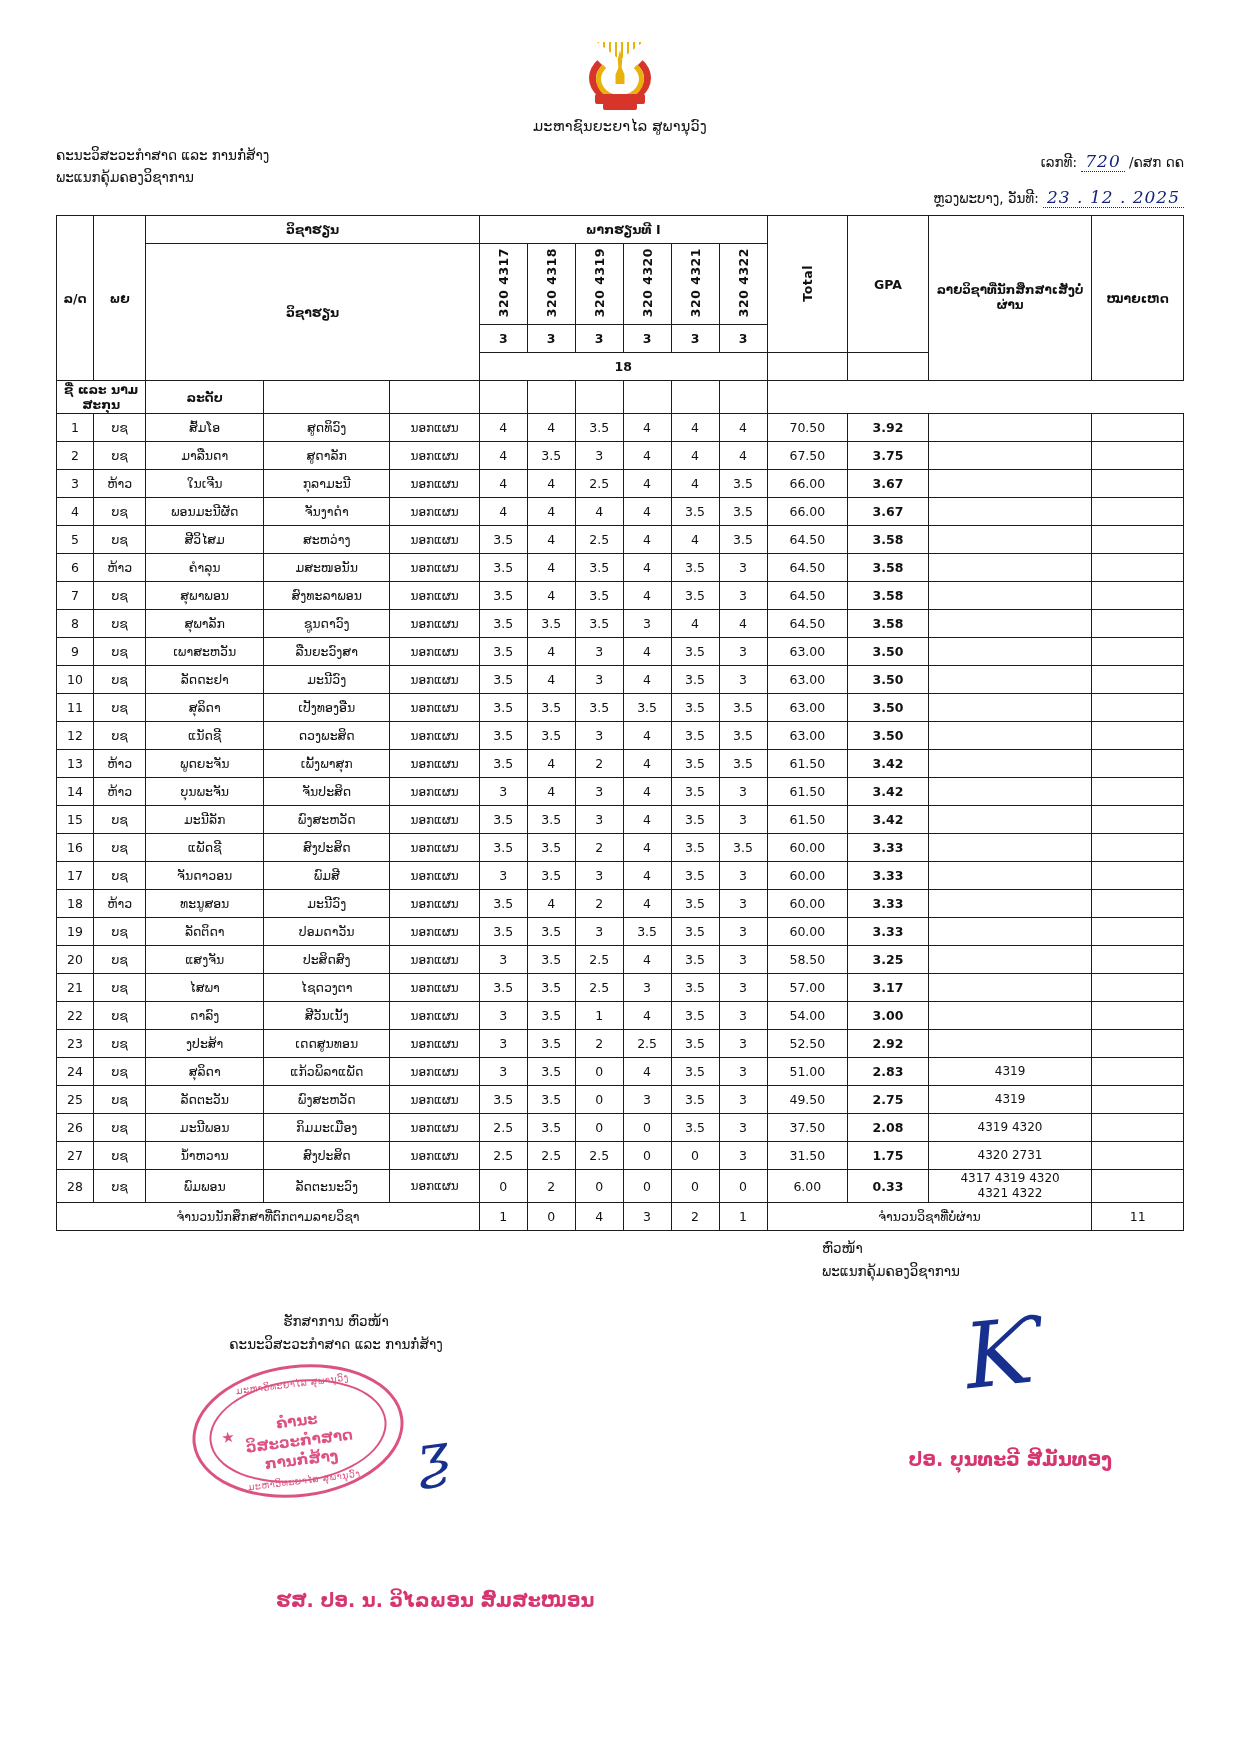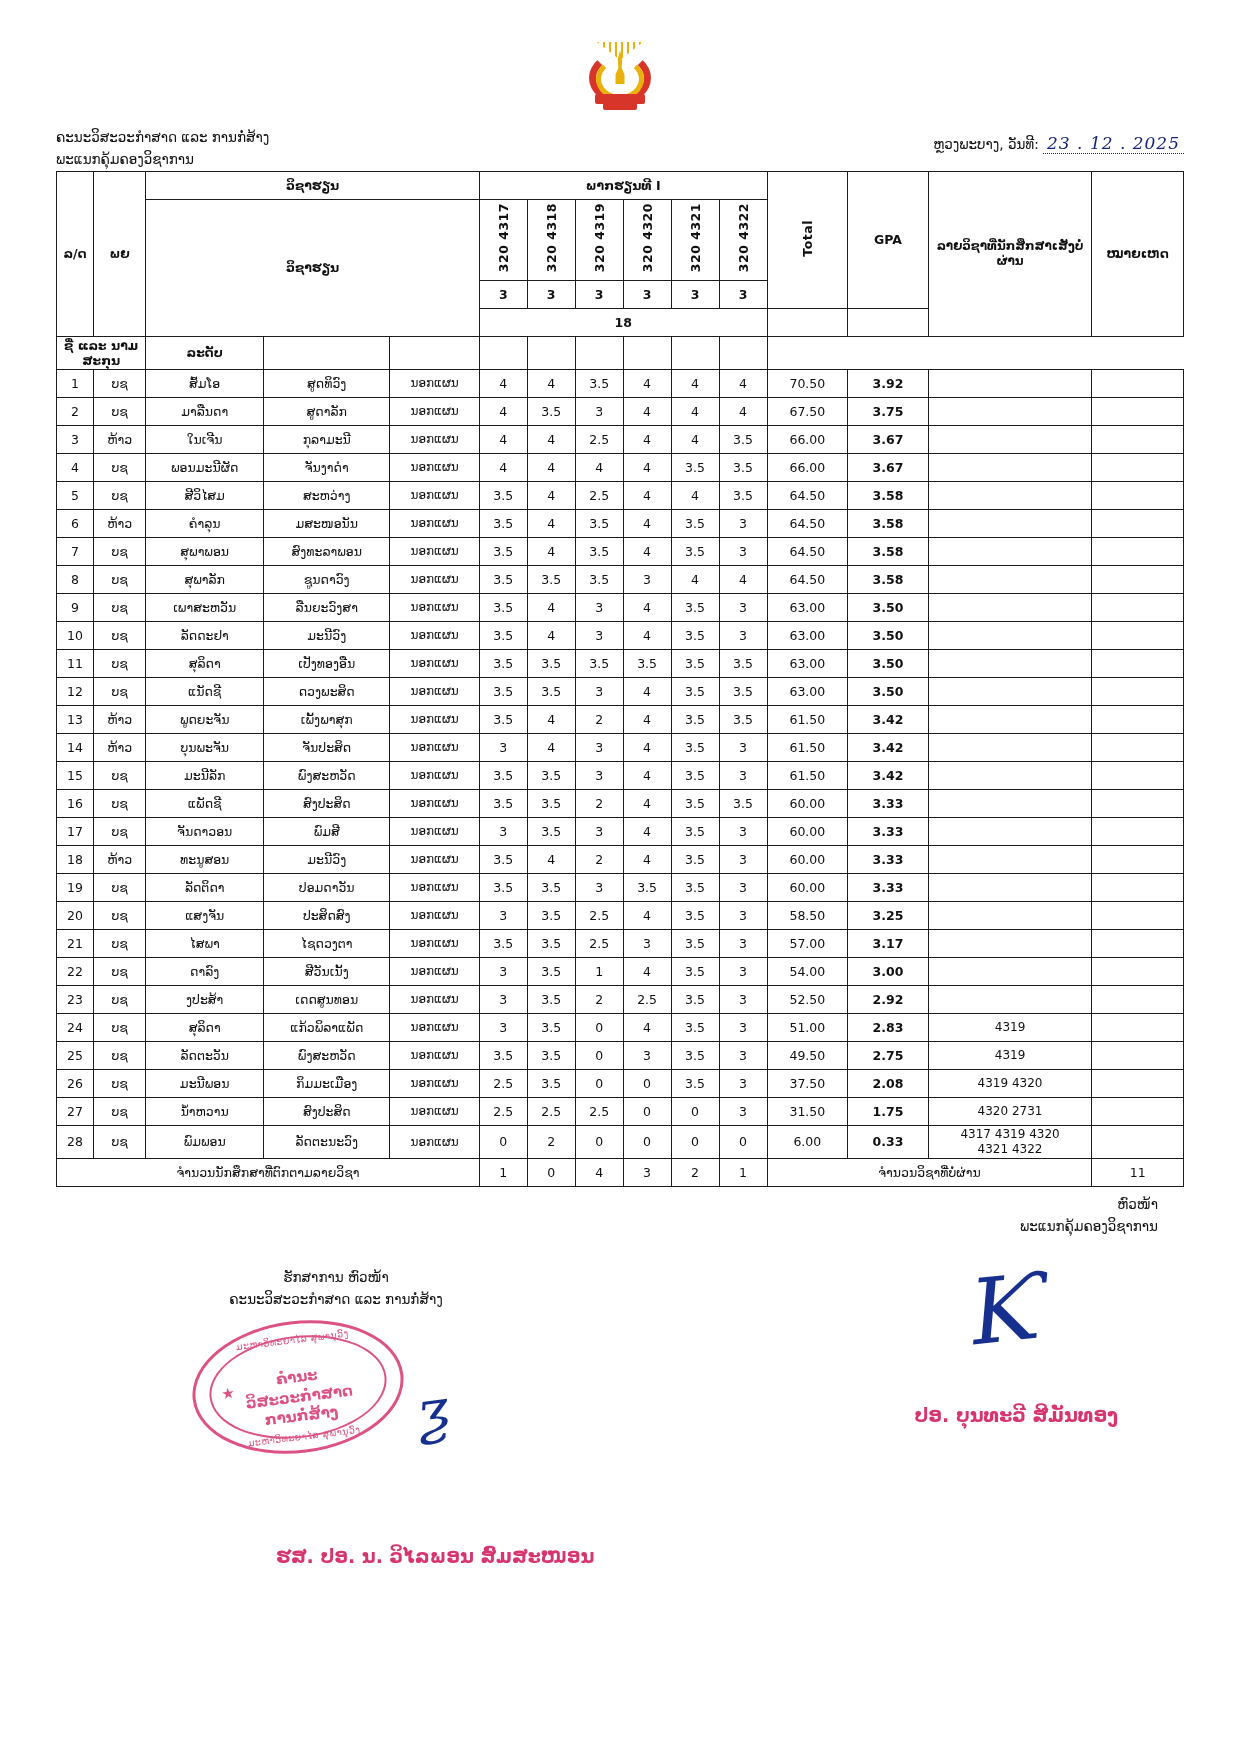"ມະຫາຊົນຍະຍາໄລ ສູພານຸວົງ" div.motto { html: none -> <div>ມະຫາຊົນຍະຍາໄລ ສູພານຸວົງ</div> }
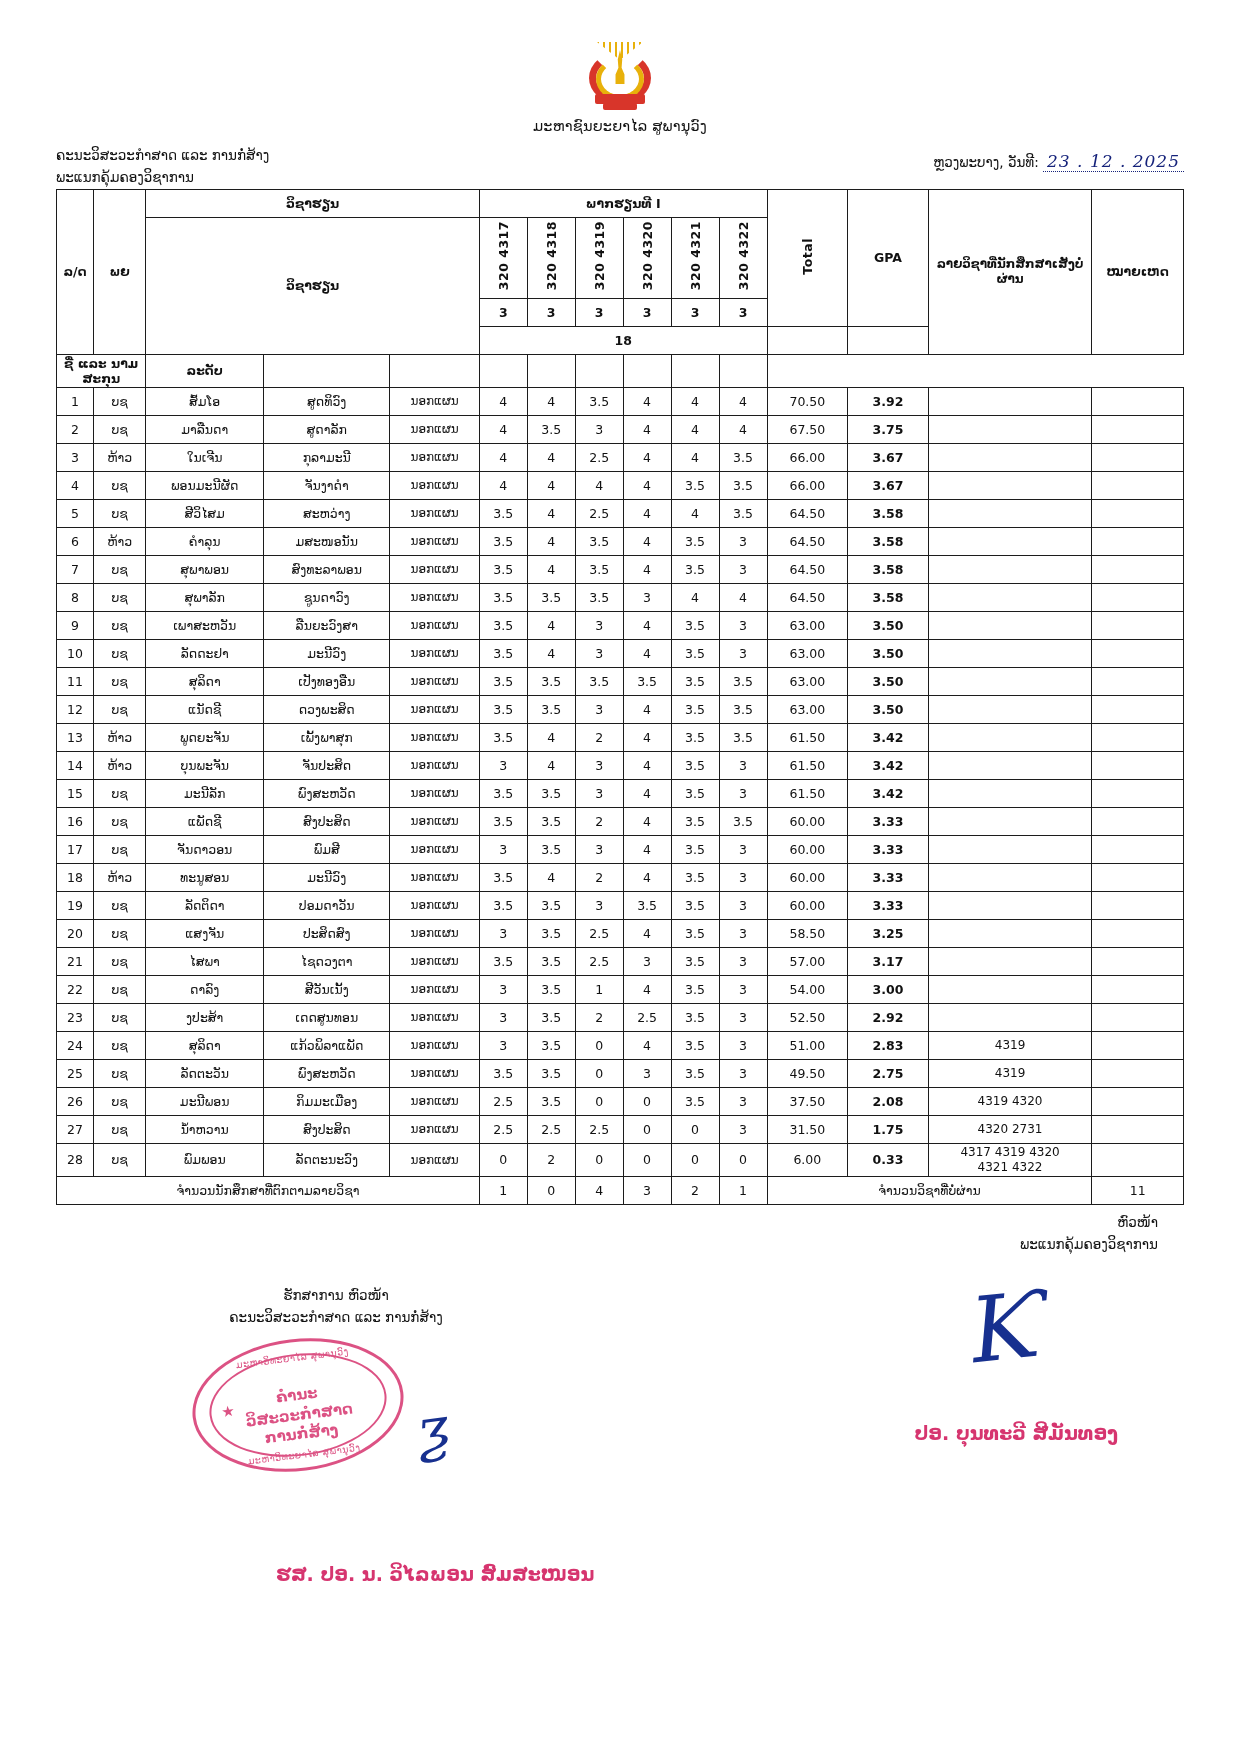"ເລກທີ: 720 /ຄສກ ດຄ" div { html: none -> <div> <span>ເລກທີ:</span> <span>720</span> <span>/ຄສກ ດຄ</span> </div> }
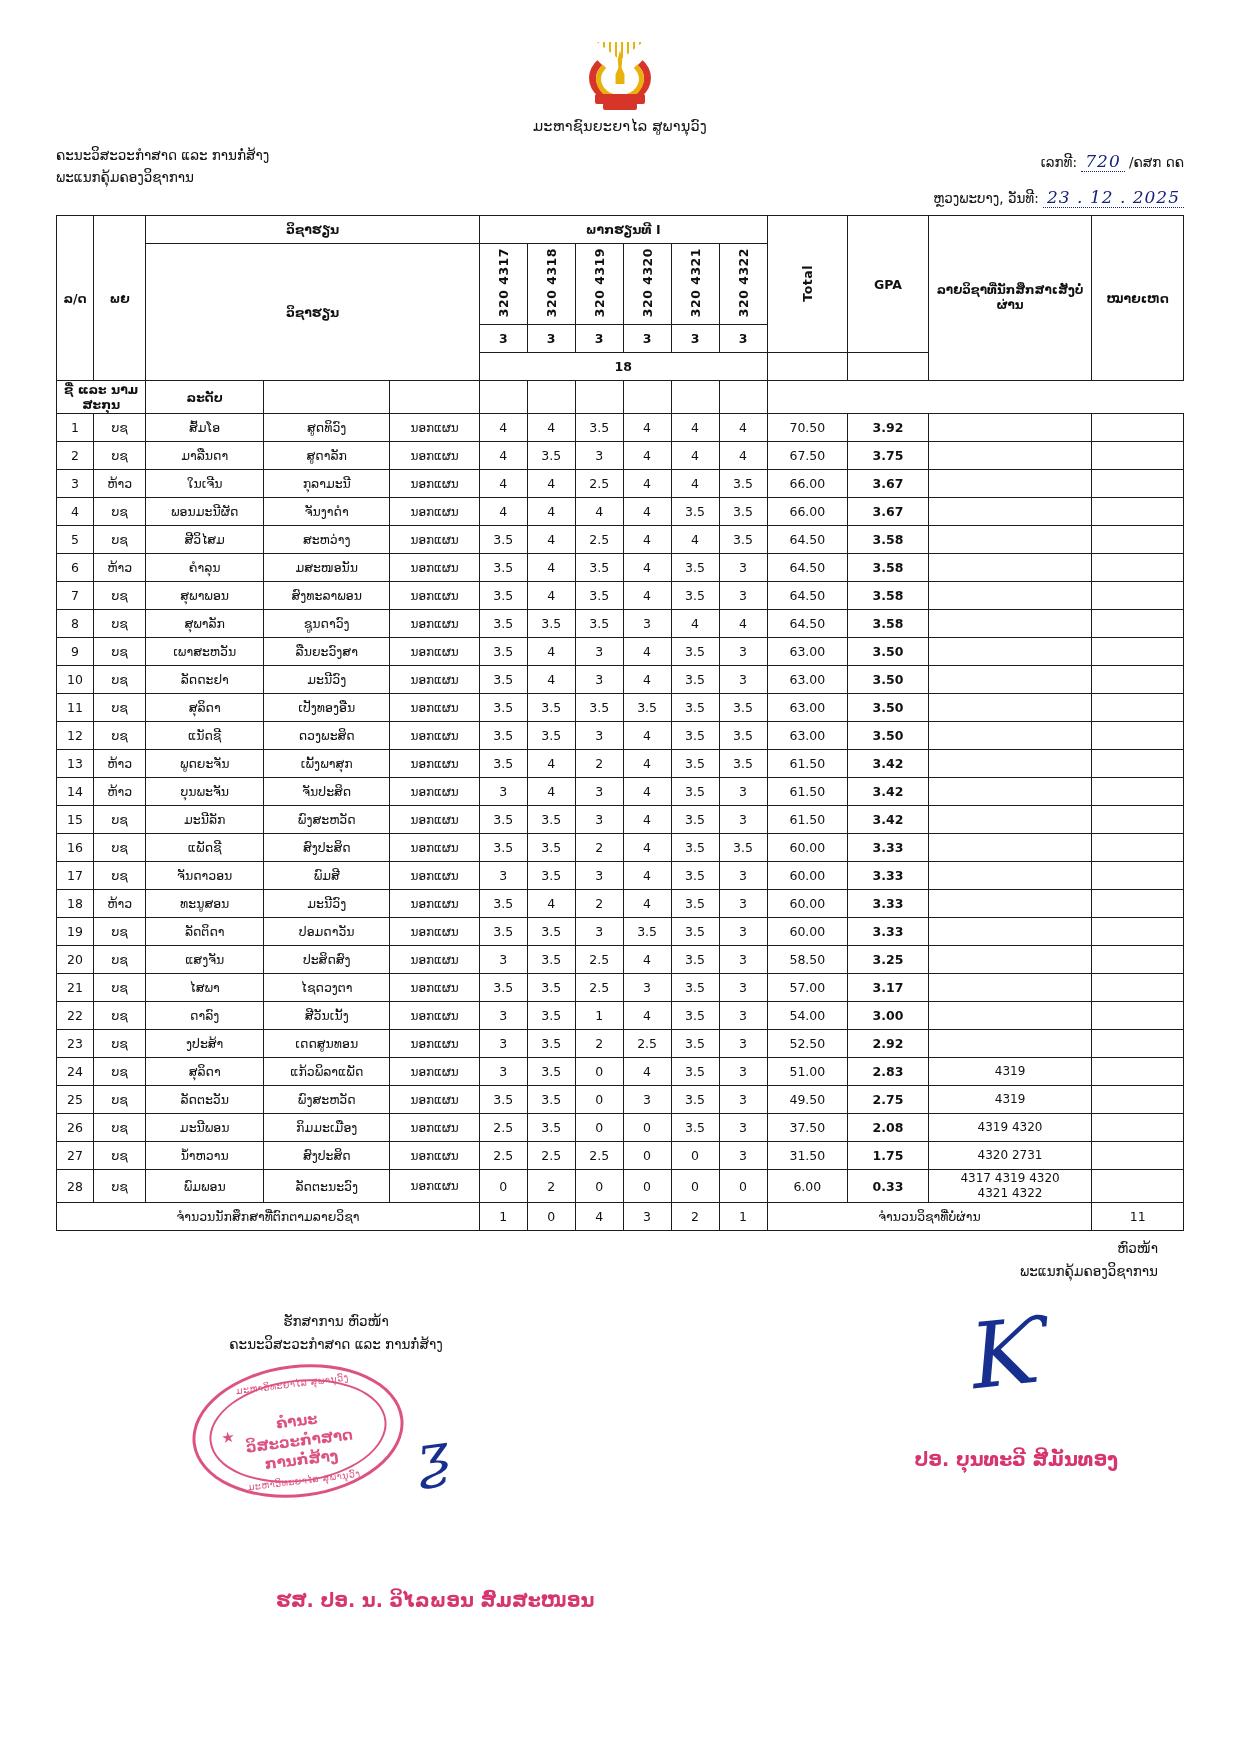"ຫົວໜ້າ" .f-right { right: 26px -> 32px; text-align: right -> left }
